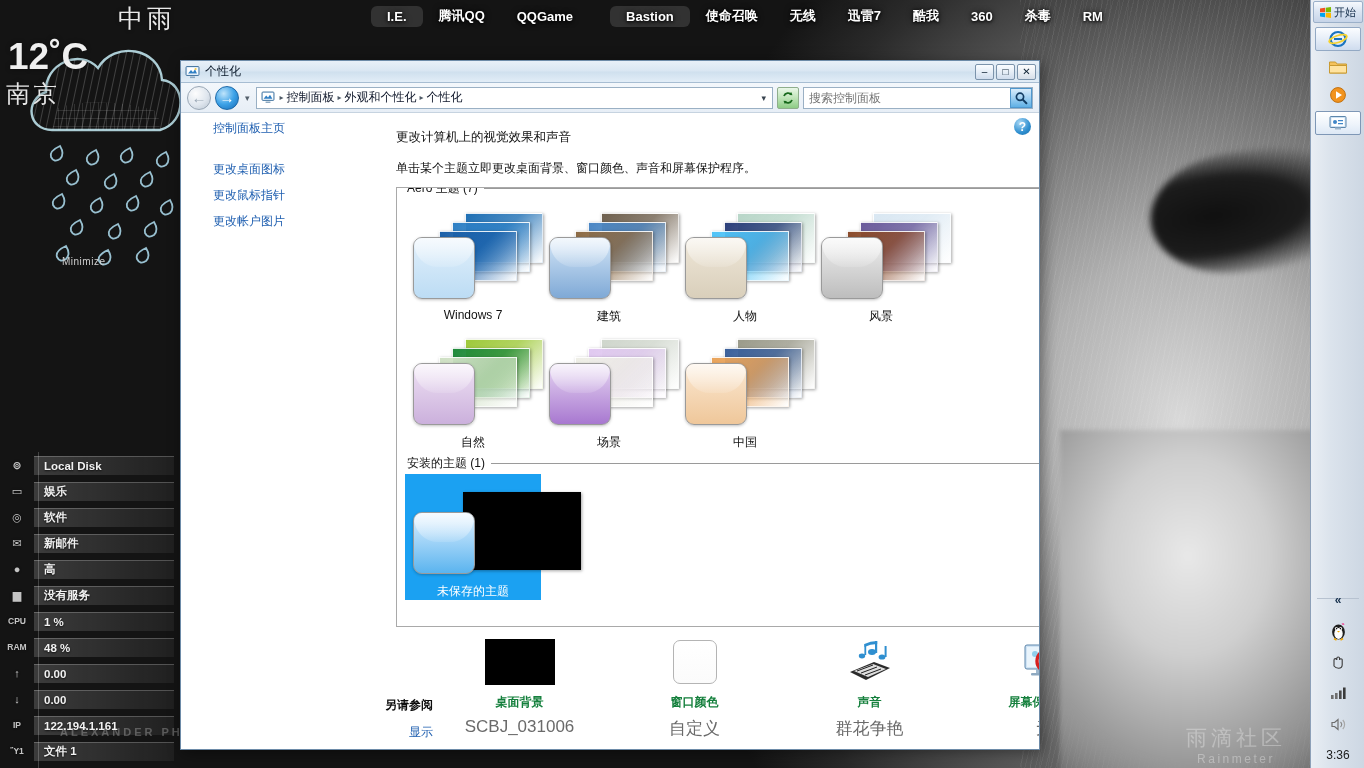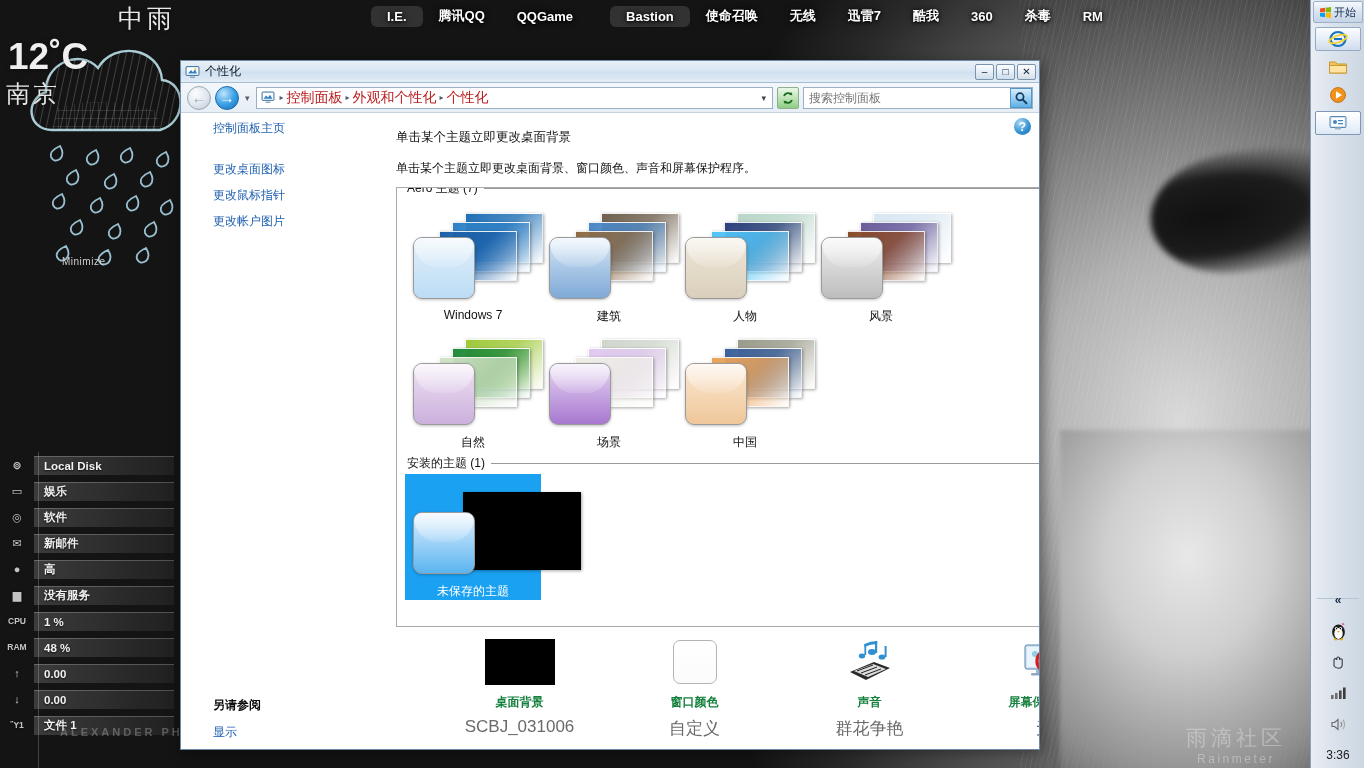"控制面板" .crumb { color: #b91c1c -> #0f172a; font-size: 14px -> 12px }
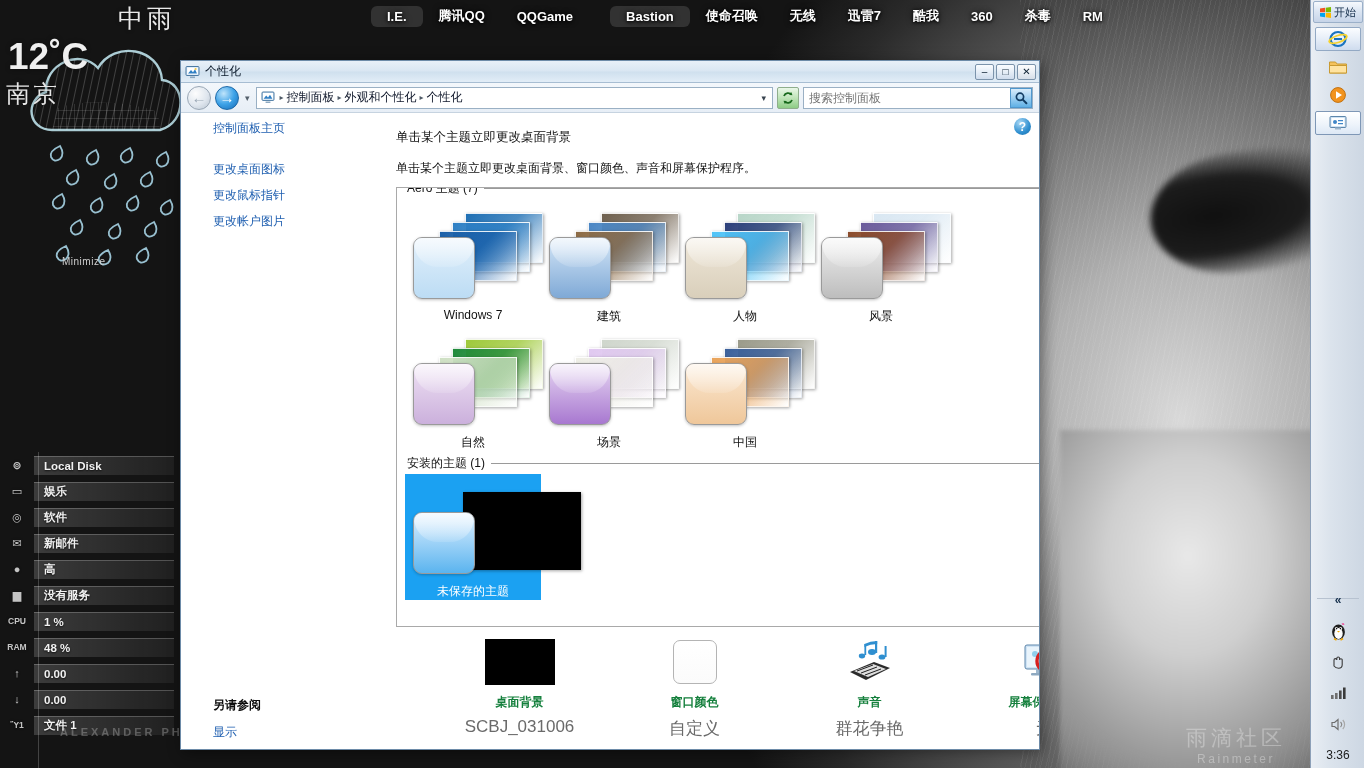"单击某个主题立即更改桌面背景" div.headline { text: 单击某个主题立即更改桌面背景 -> 更改计算机上的视觉效果和声音 }
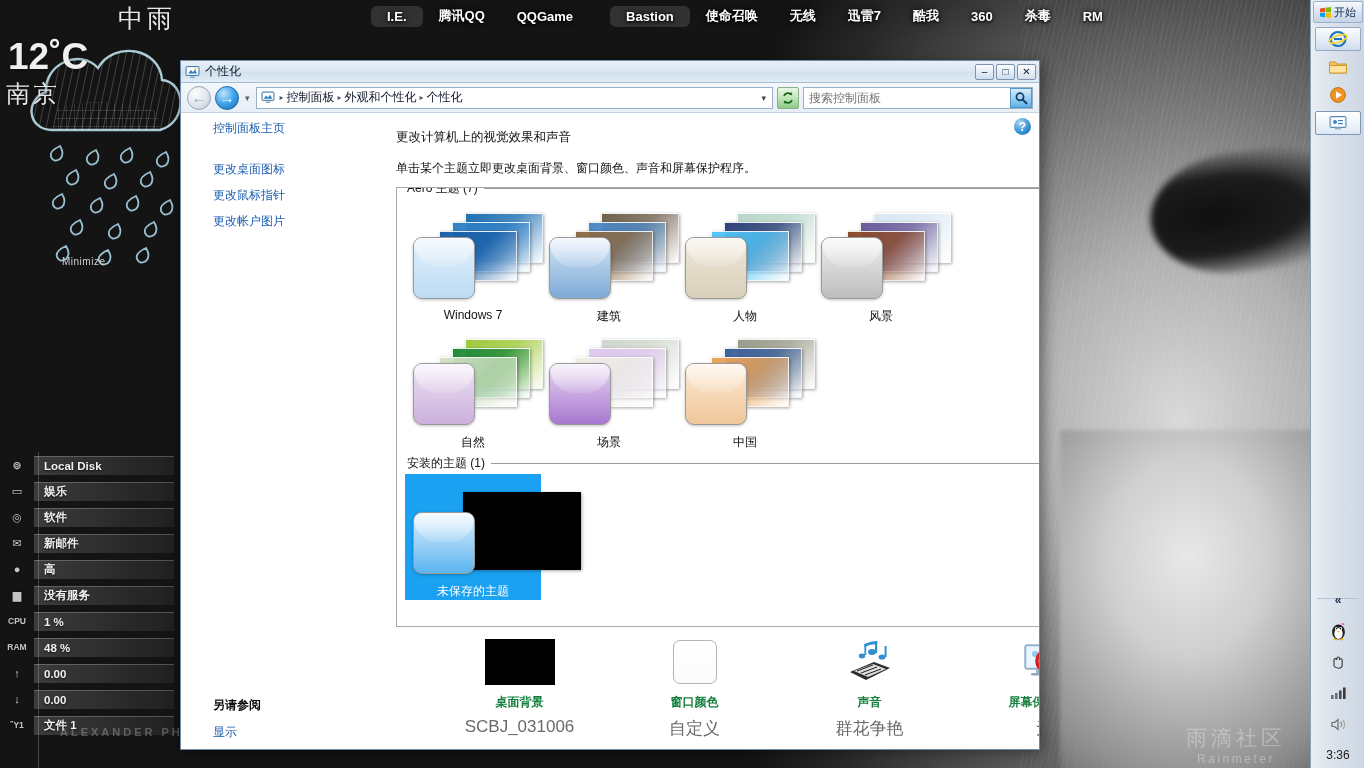"另请参阅" #seealso { text-align: none -> right }
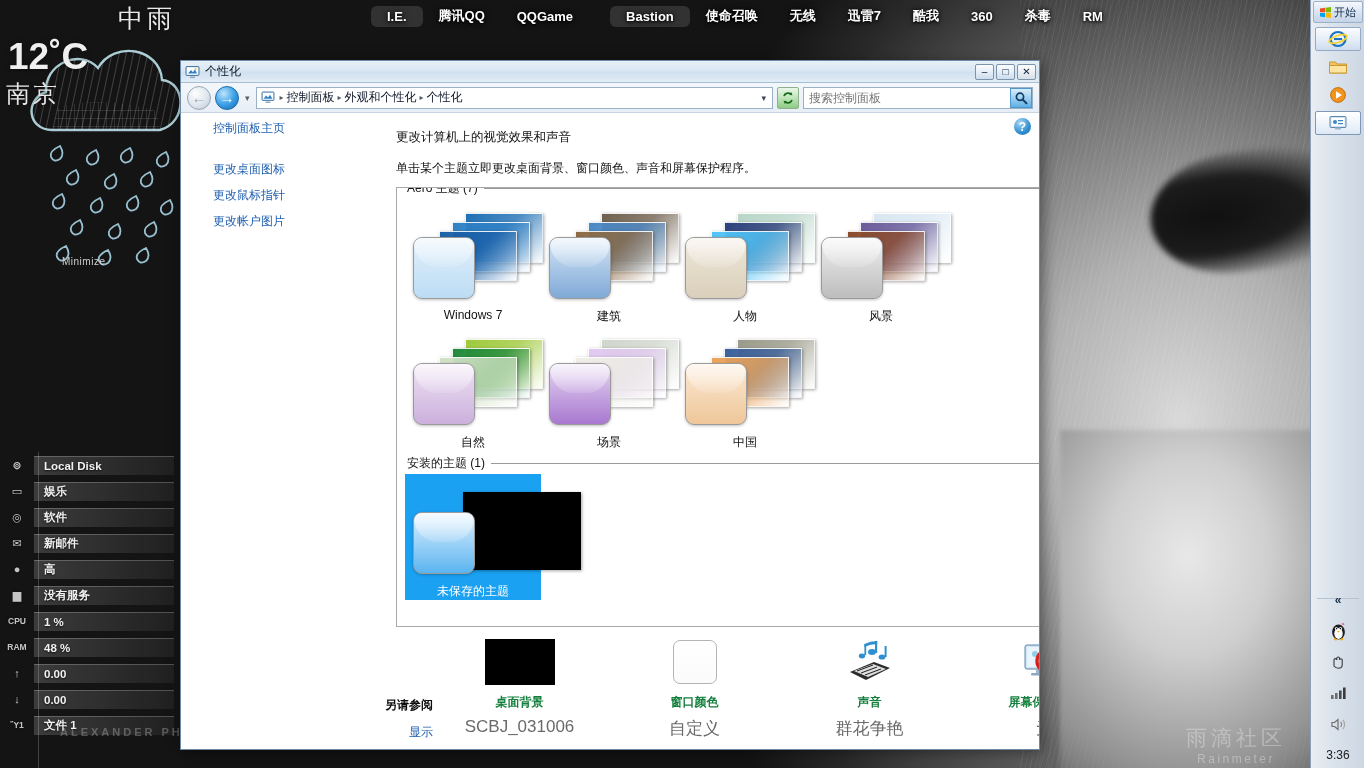"IP" div.dock-row { html: none -> <div> <div>IP</div> <div>122.194.1.161</div> </div> }
